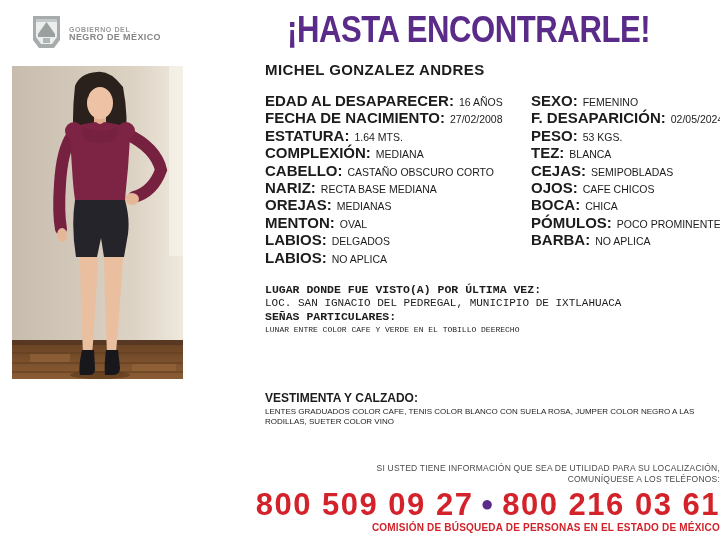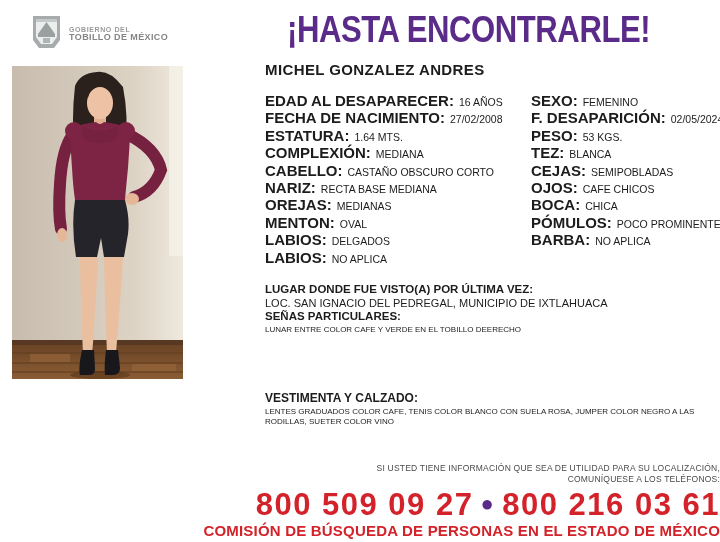"TOBILLO DE MÉXICO" div.logo-line2 { text: TOBILLO -> NEGRO }
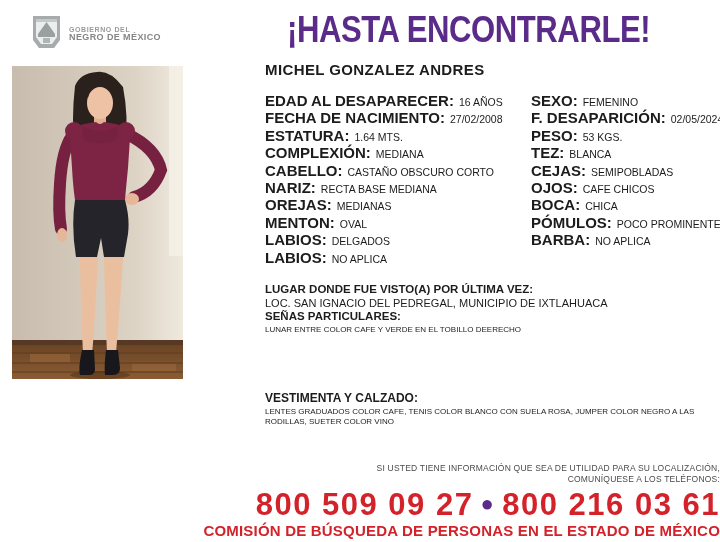"LUGAR DONDE FUE VISTO(A) POR" .sections { font-family: none -> Liberation Mono, monospace }
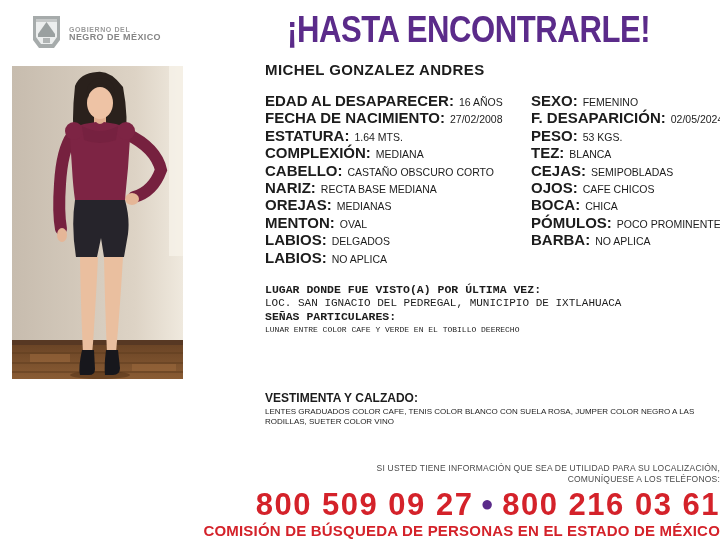"COMISIÓN DE BÚSQUEDA DE PERSONAS" .org-line { font-size: 15px -> 10px }
